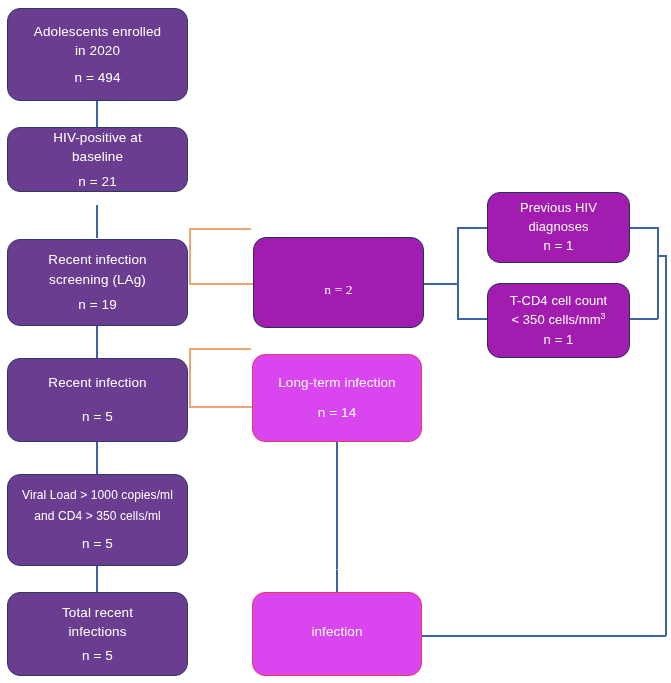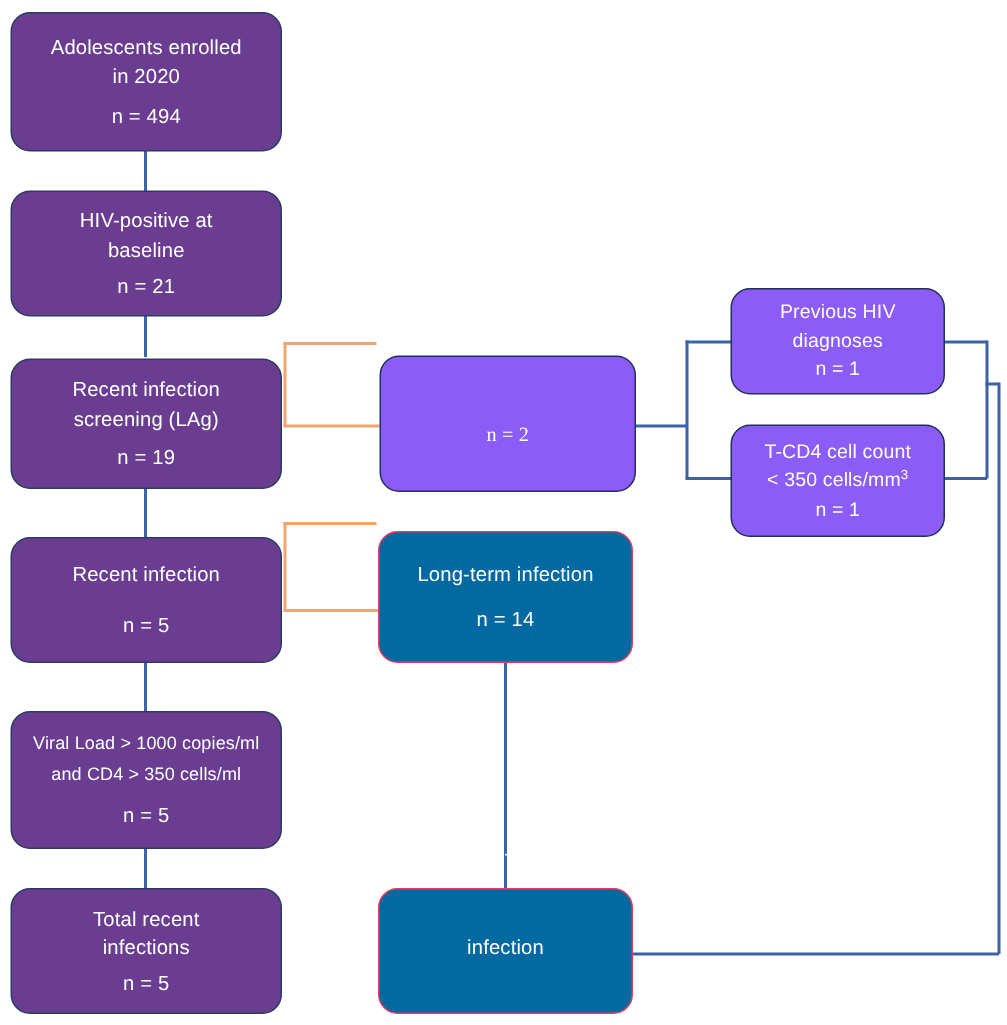"HIV-positive at" div.node { height: 84px -> 65px }
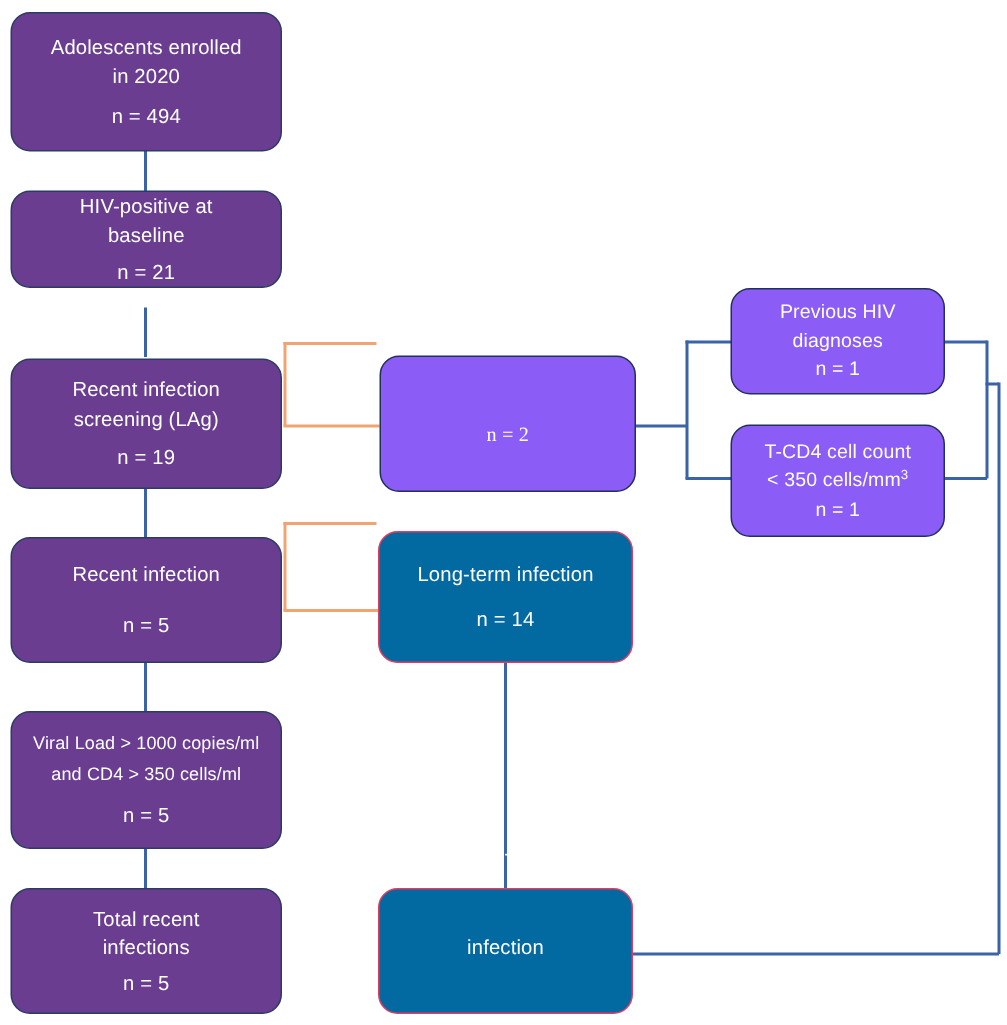"Previous HIV" .node.navy { background: #8b5cf6 -> #a21caf }
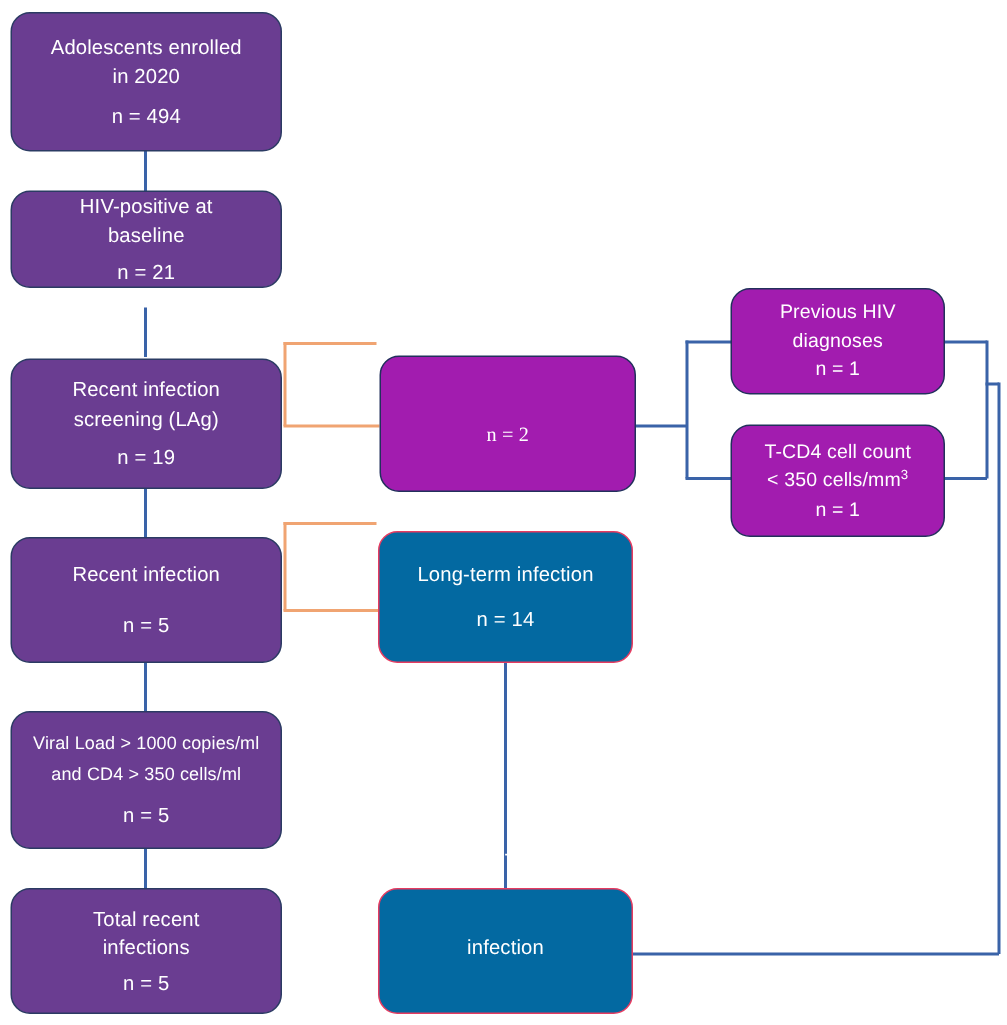"Long-term infection" .node.pink { background: #0369a1 -> #d946ef }
